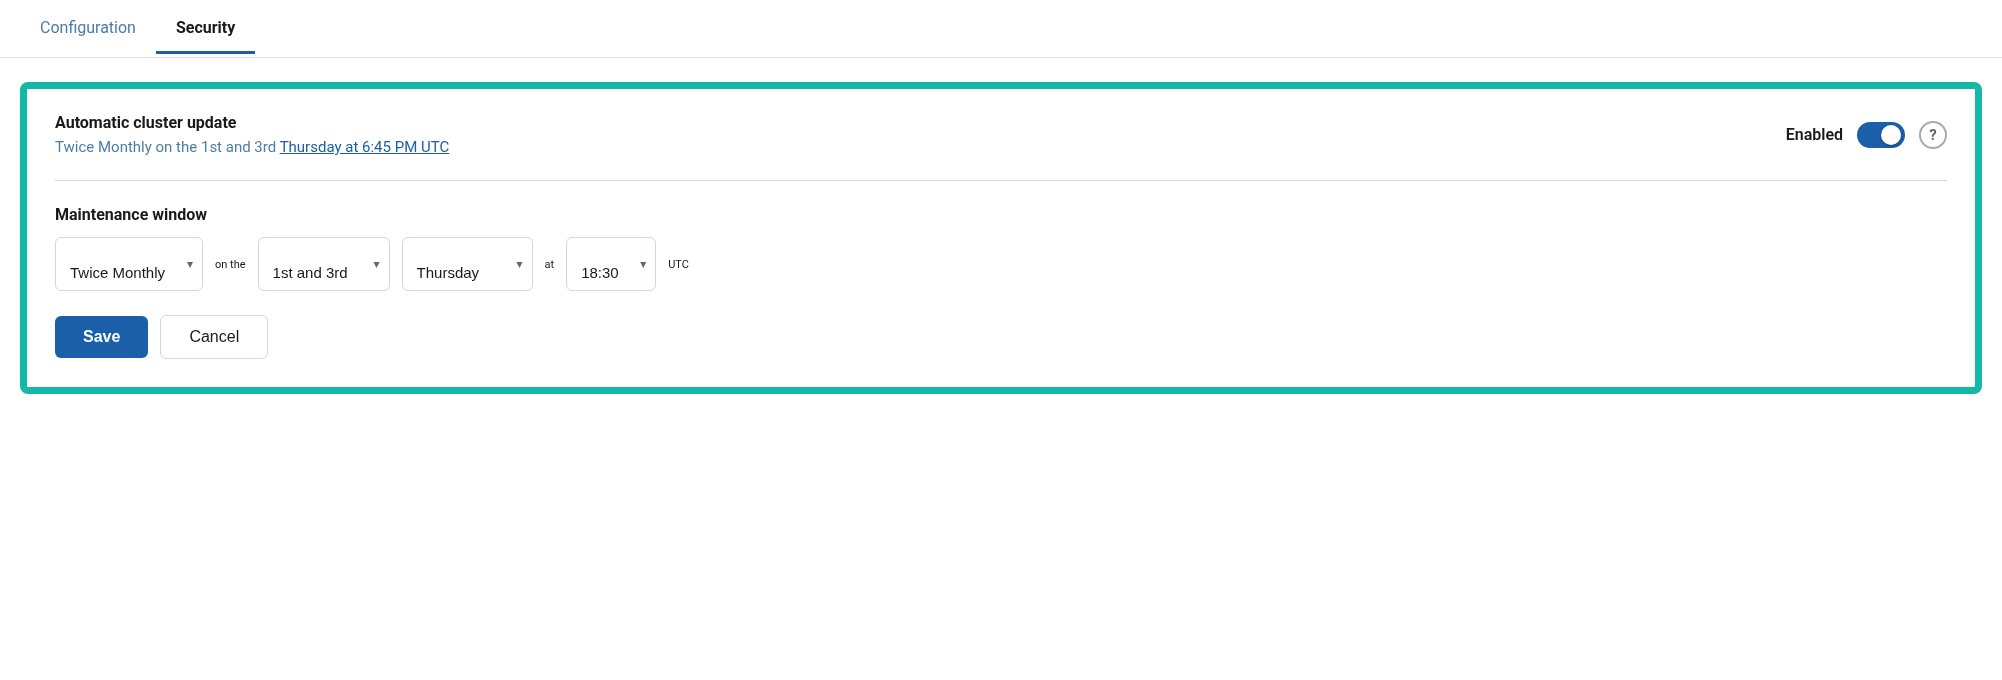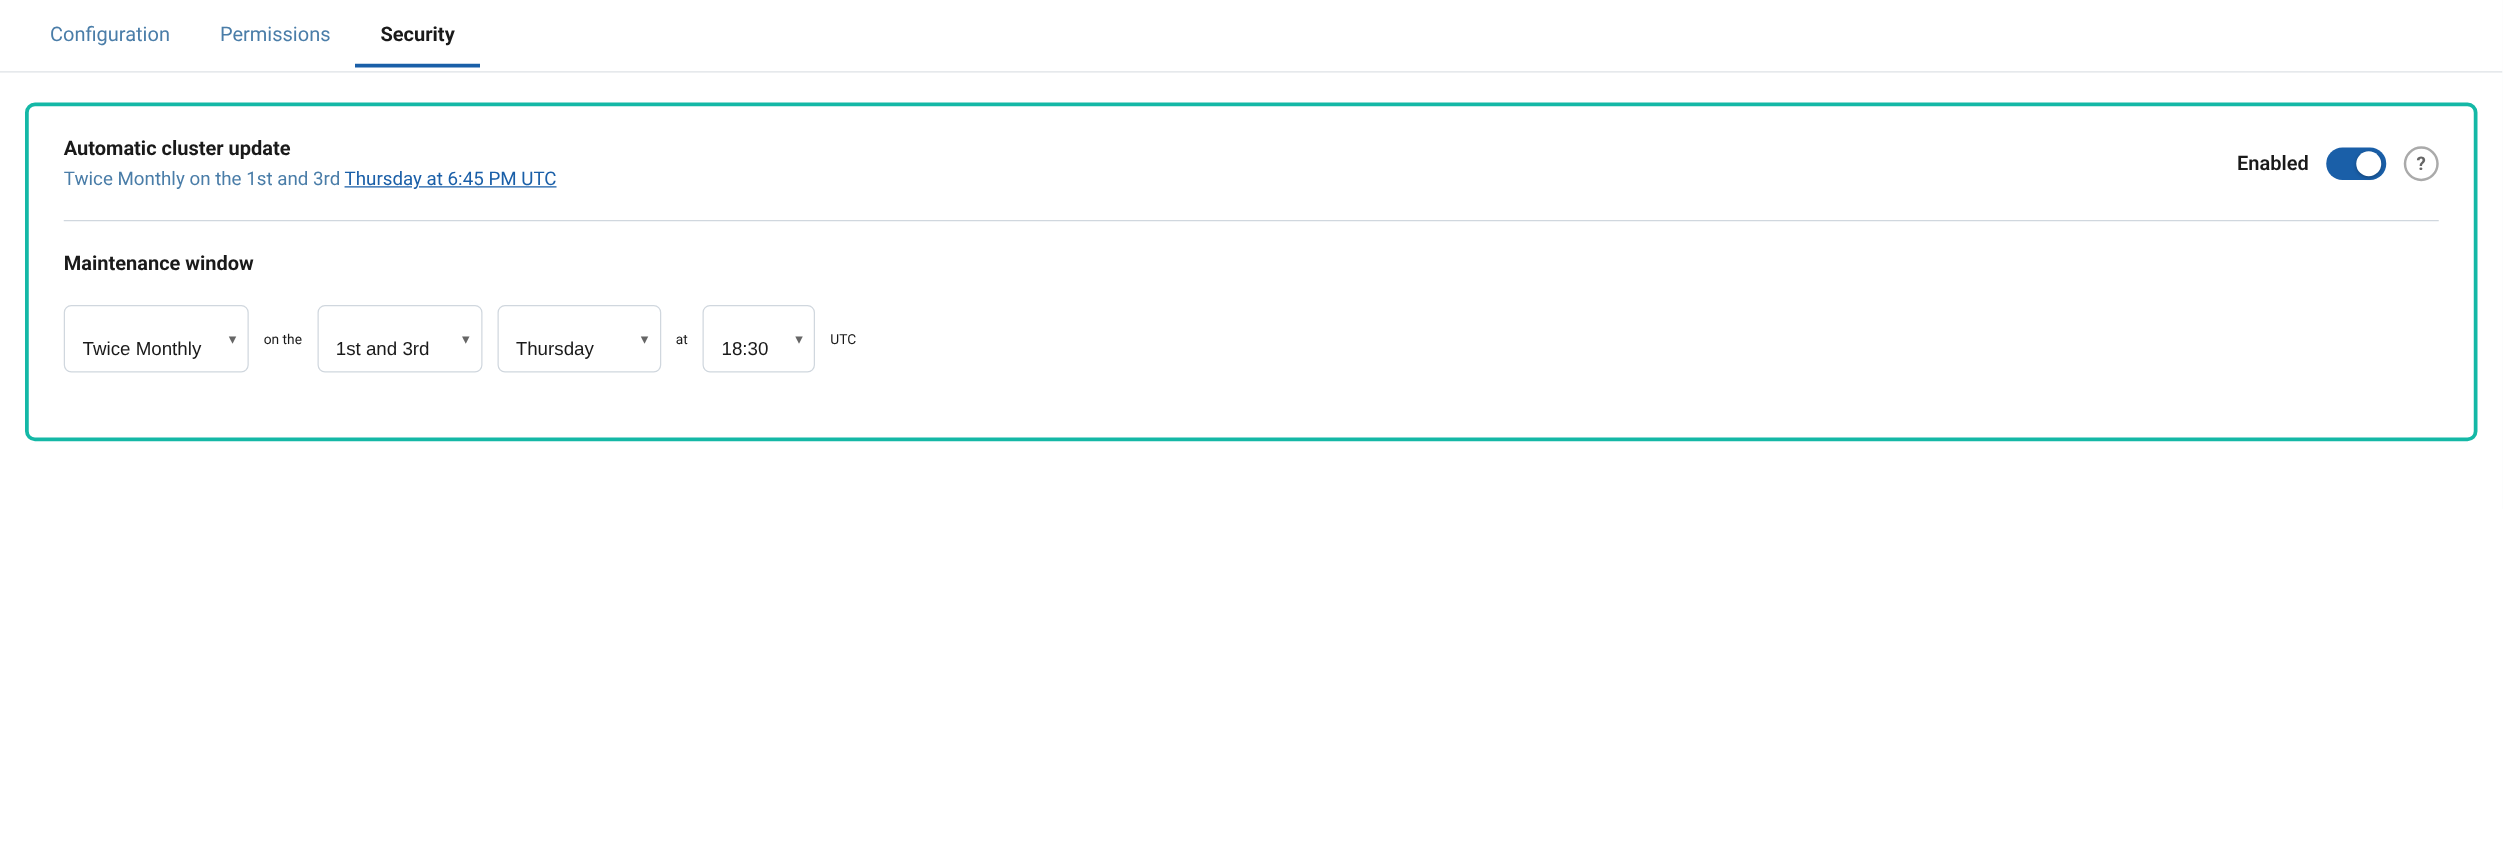"Permissions" a.tab { html: <a>Permissions</a> -> none }
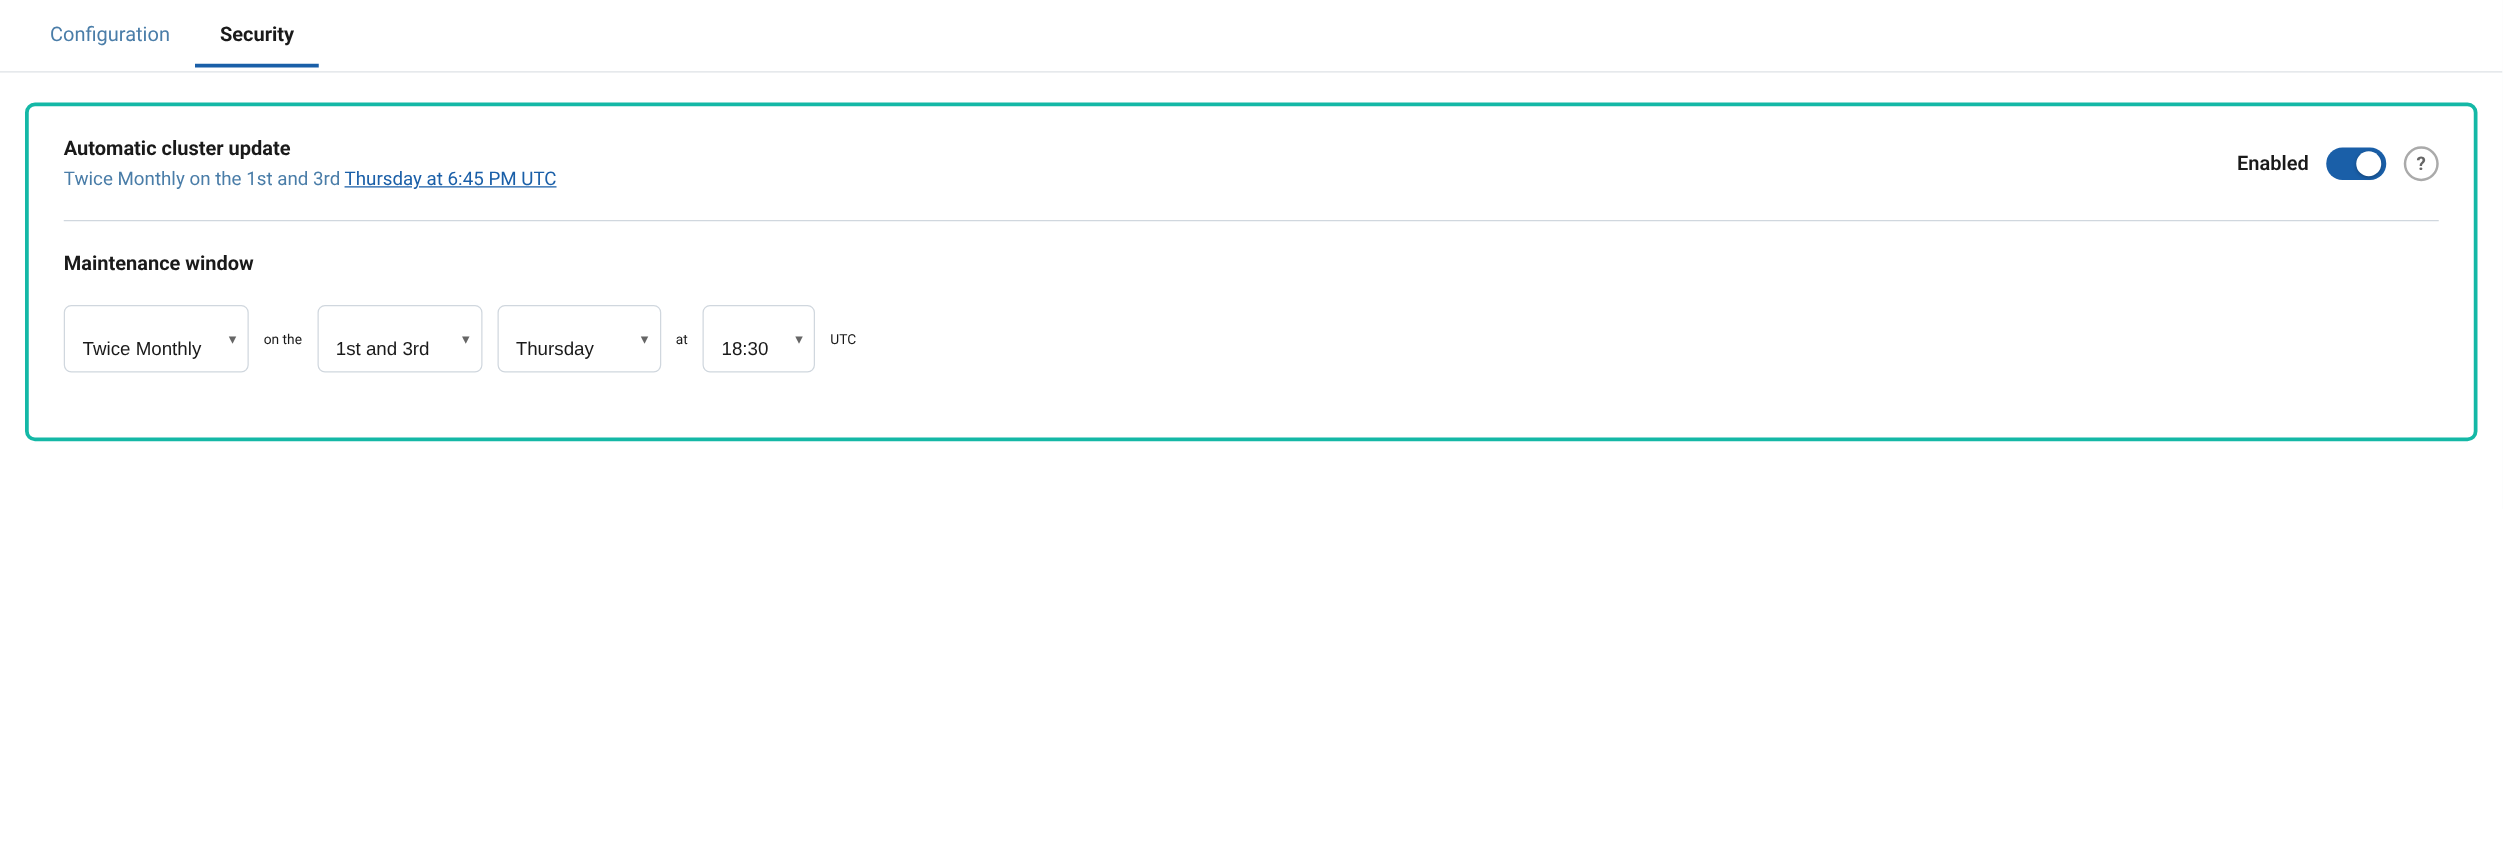"Automatic cluster update" .card { border: 3px solid #14b8a6 -> 7px solid #14b8a6 }
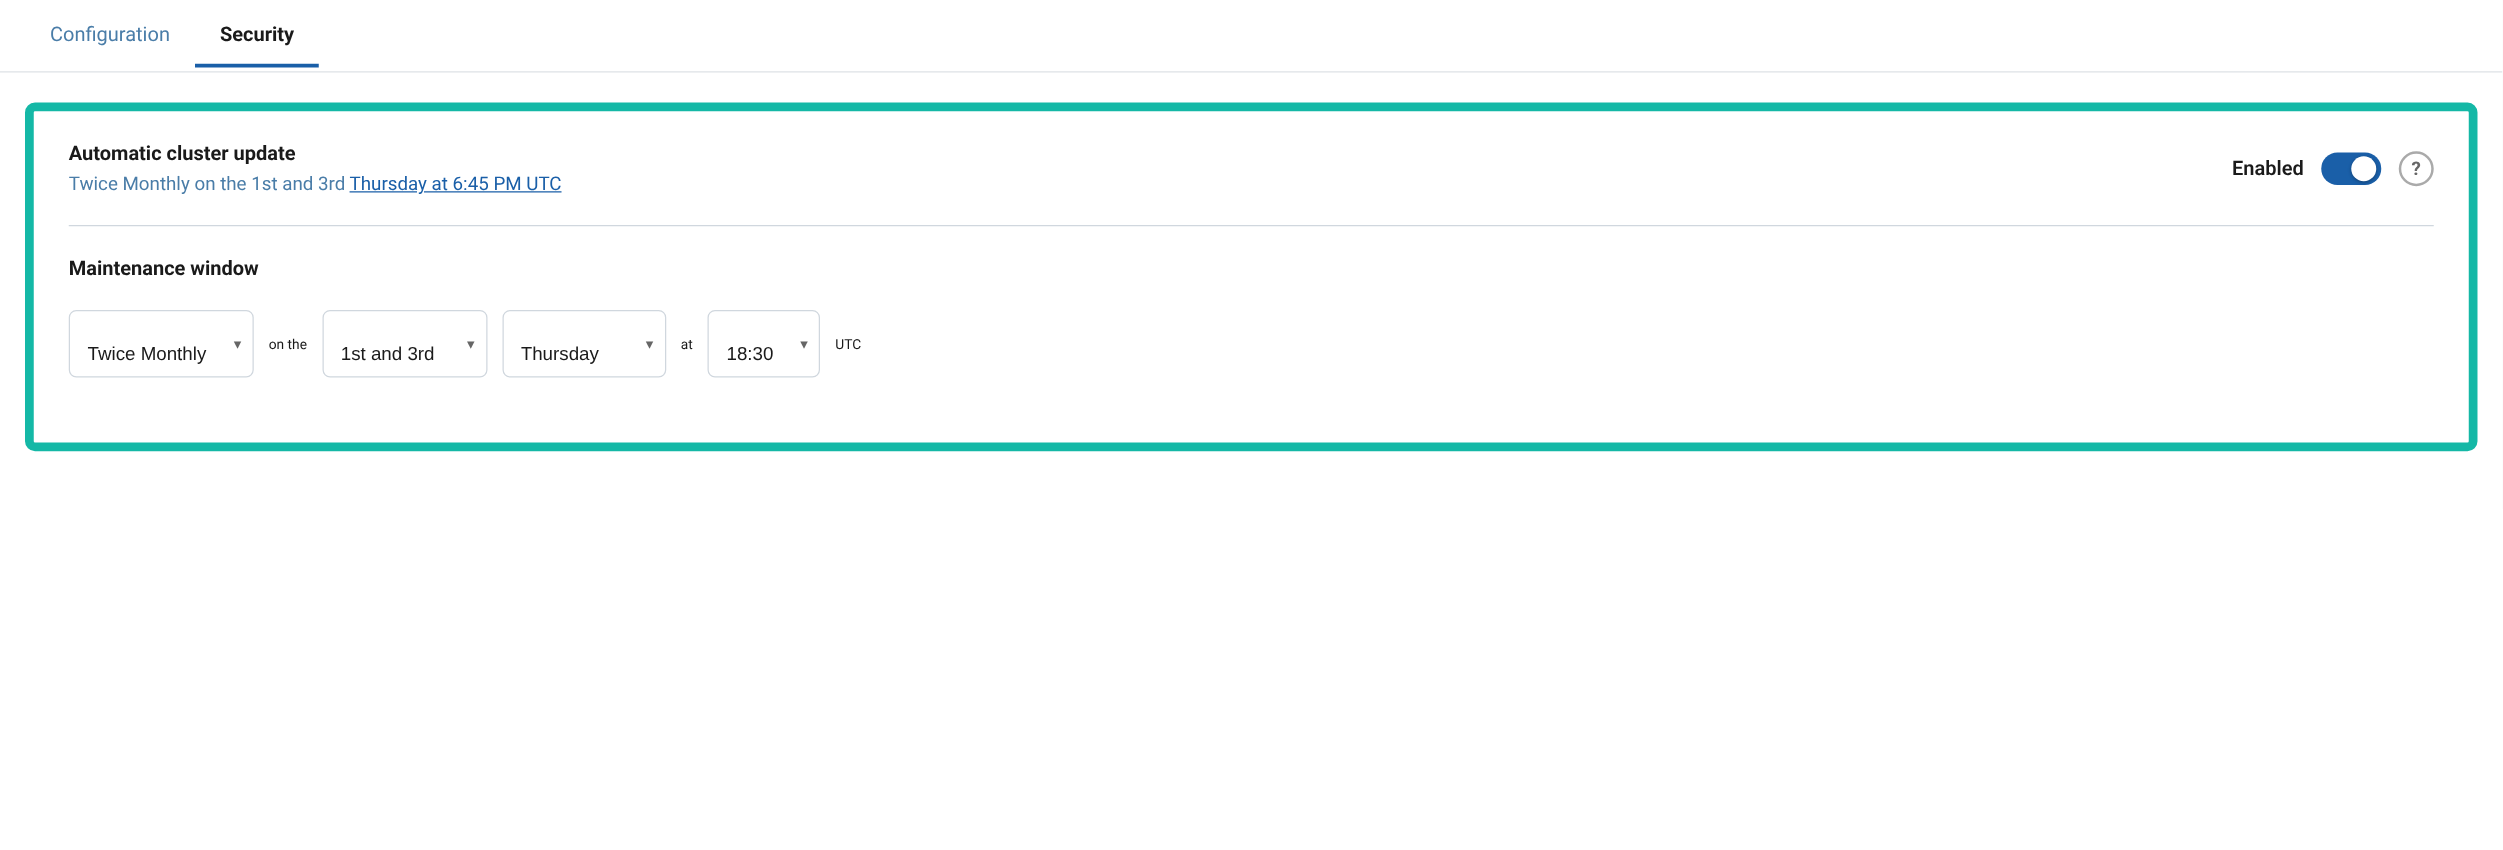"Maintenance window" .maintenance-title { margin-bottom: 24px -> 13px }
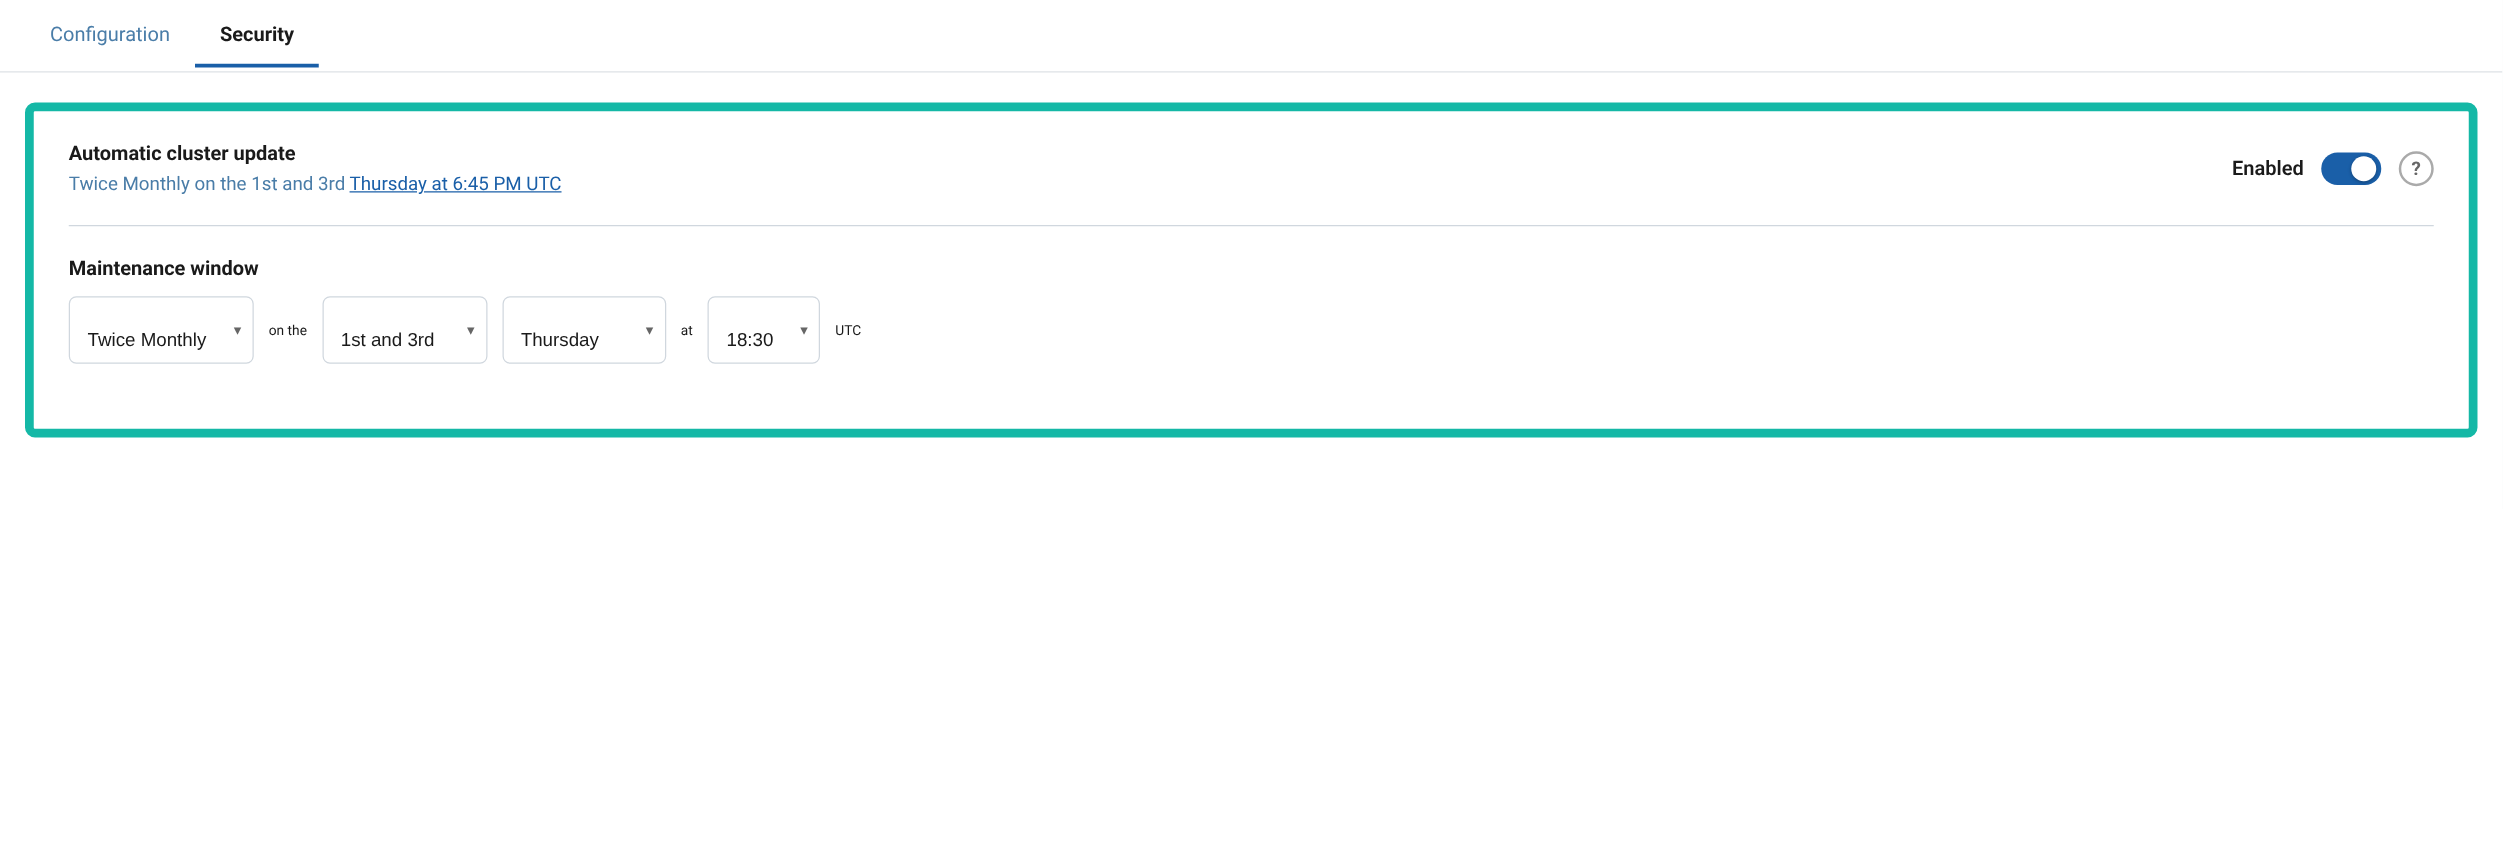"Save" div.buttons-row { html: none -> <div> <button>Save</button> <button>Cancel</button> </div> }
